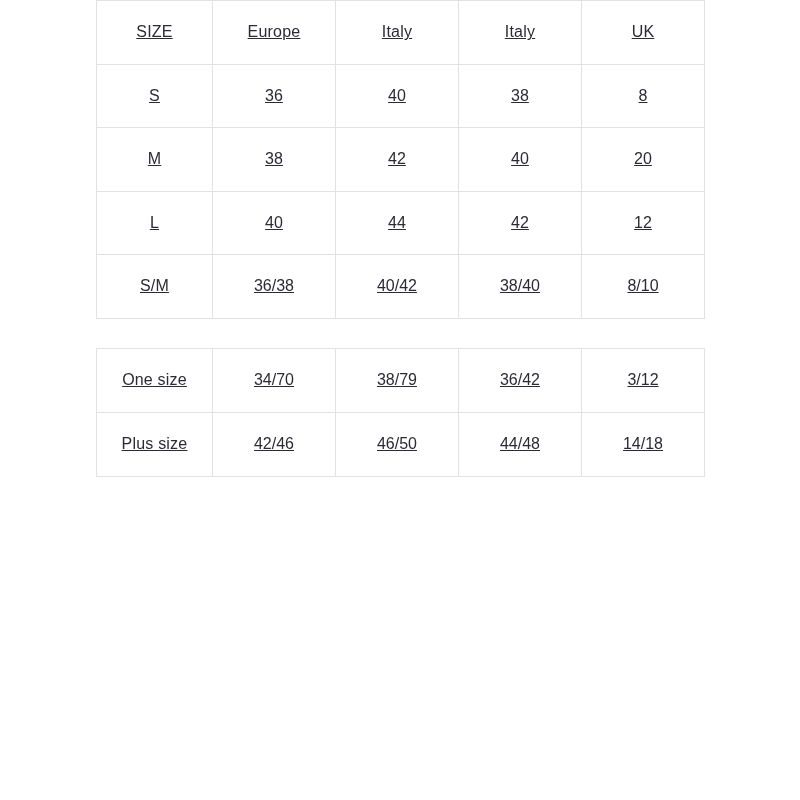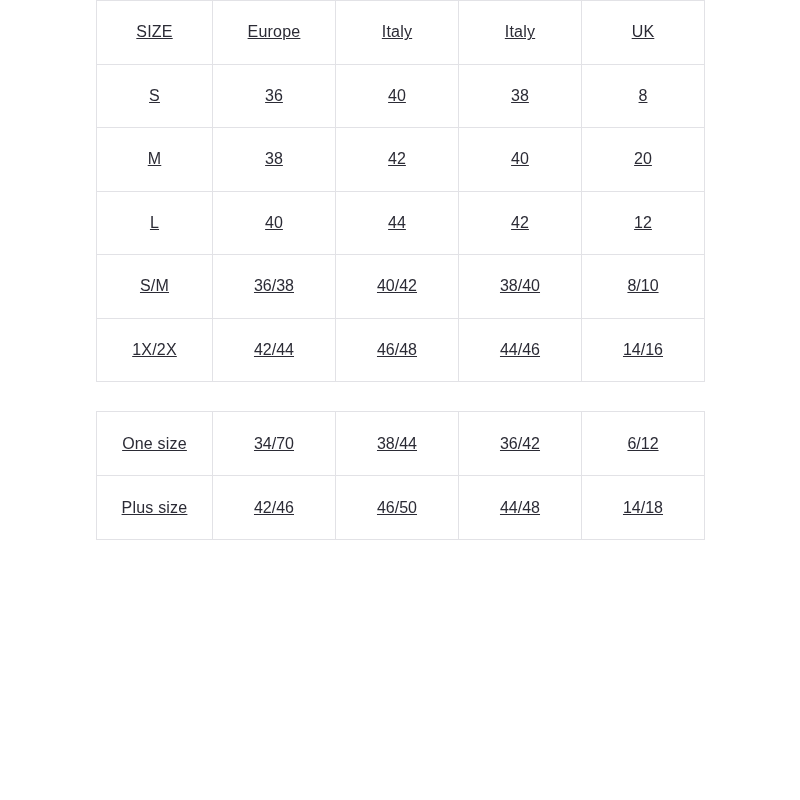"1X/2X" tr { html: <tr> <td>1X/2X</td> <td>42/44</td> <td>46/48</td> <td>44/46</td> <td>14/16</td> </tr> -> none }
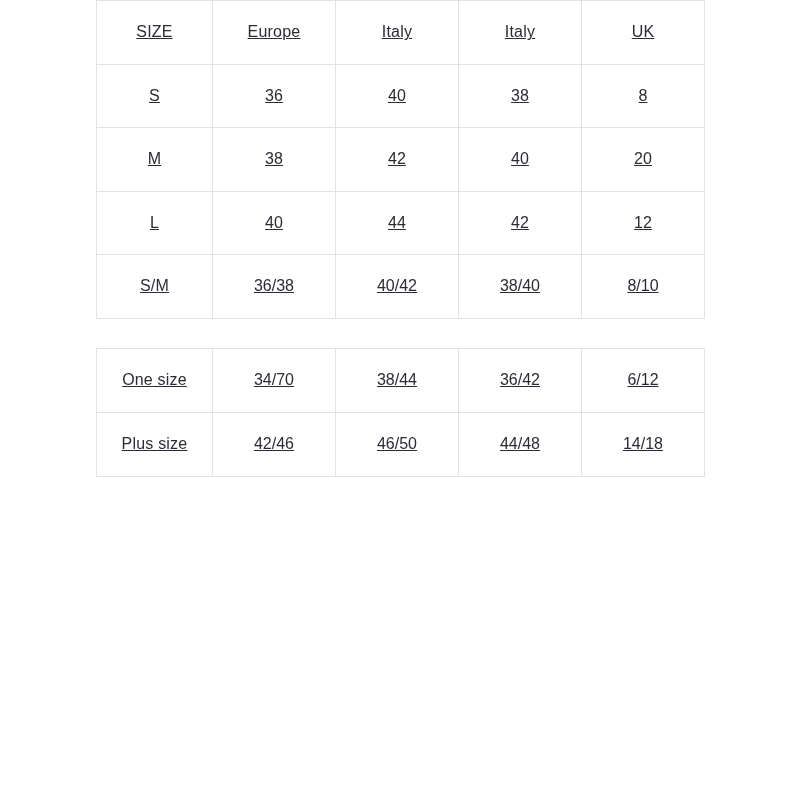"38/44" td.value-cell { text: 38/44 -> 38/79 }
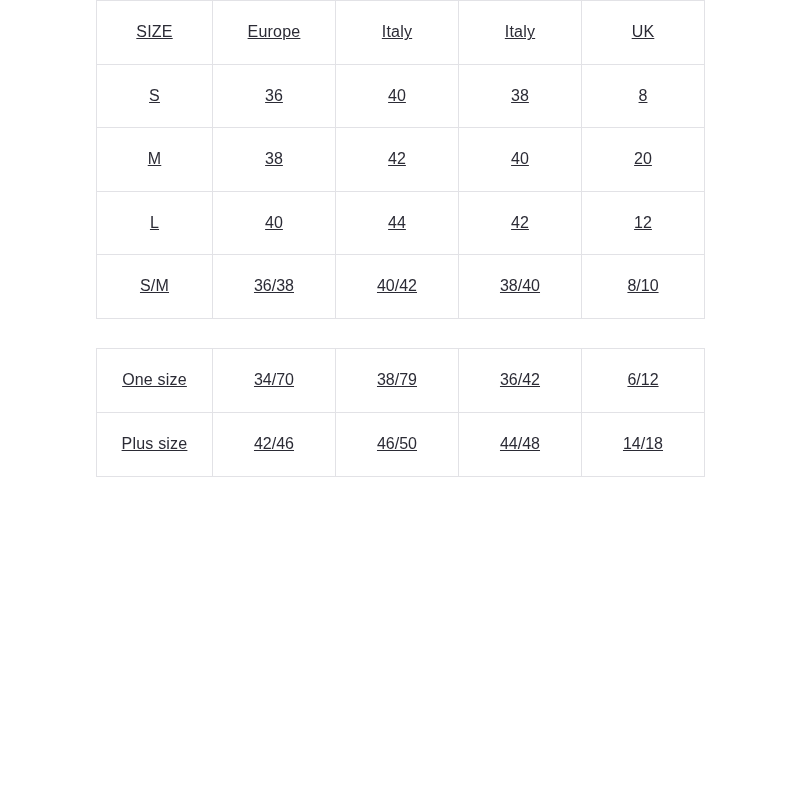"6/12" td.value-cell { text: 6/12 -> 3/12 }
